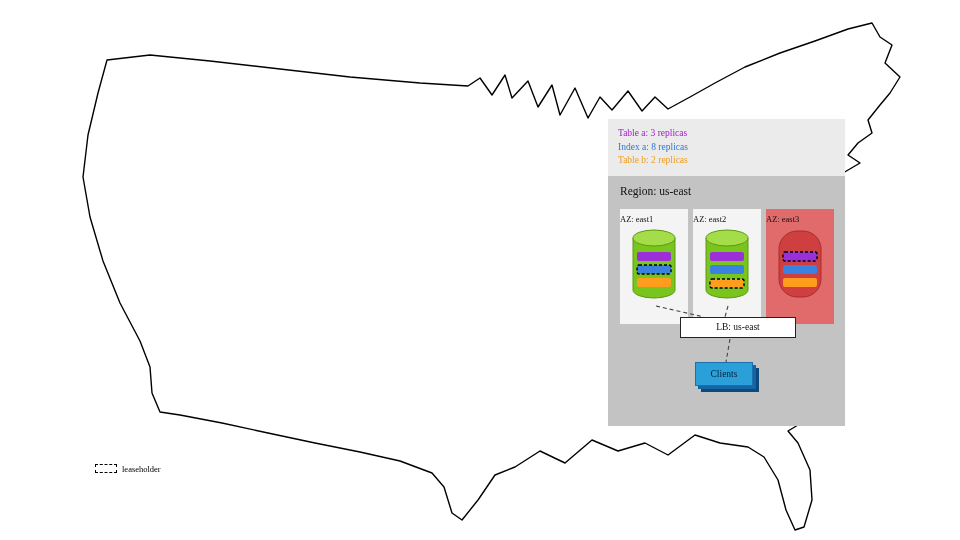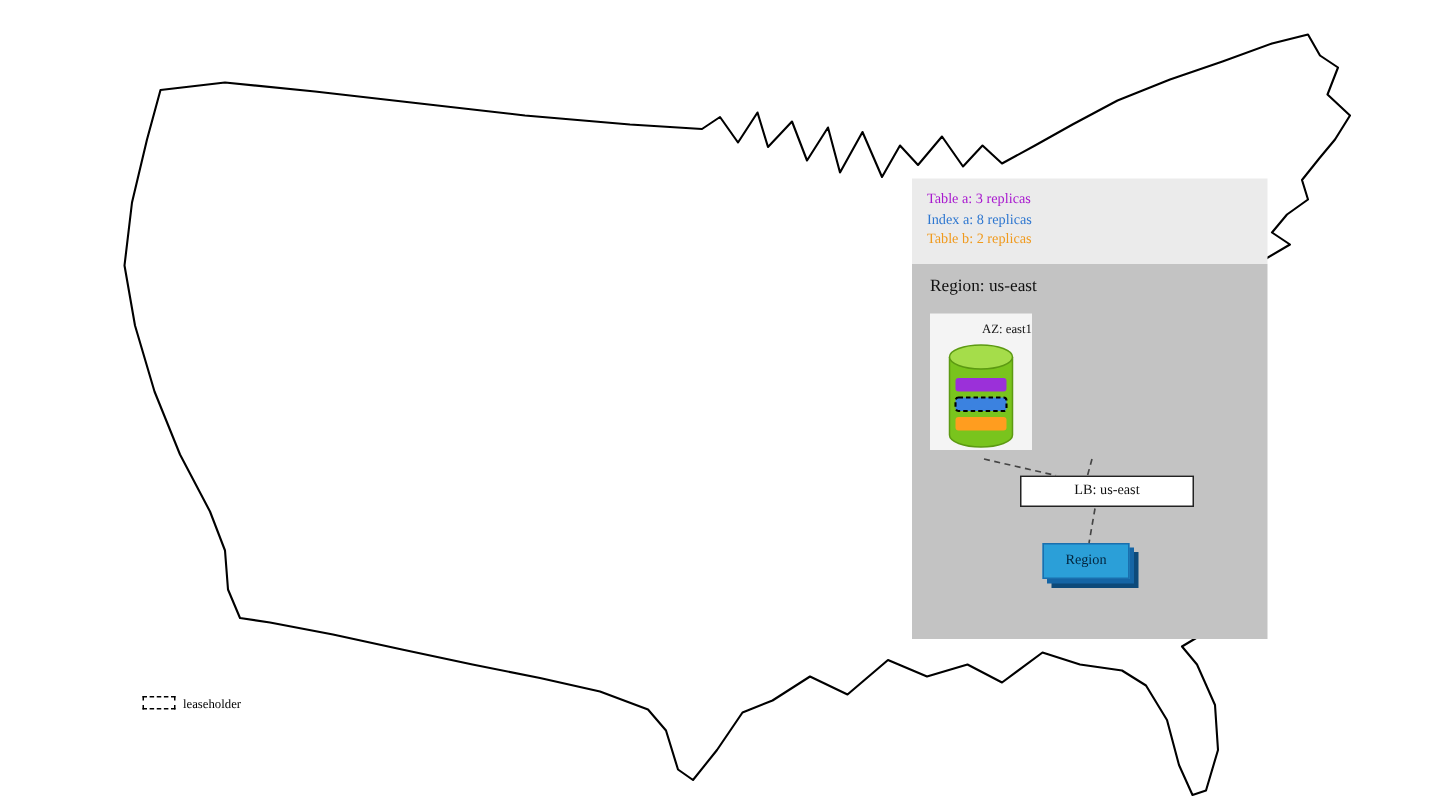"AZ: east1" .az { height: 91px -> 115px; text-align: right -> left }
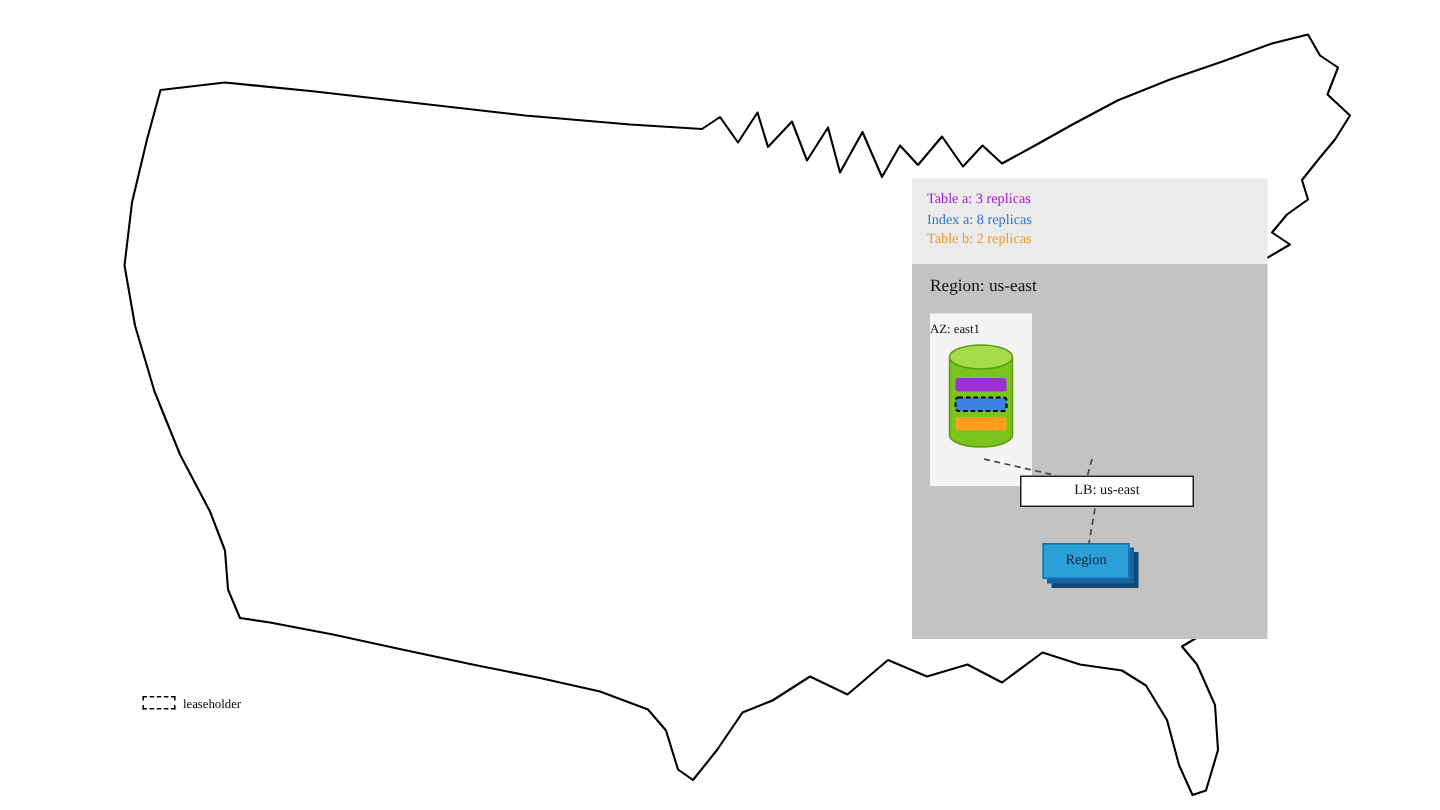"AZ: east2" div.az { html: none -> <div> <div>AZ: east2</div> <svg> <path></path> <ellipse></ellipse> <rect></rect> <rect></rect> <rect></rect> </svg> </div> }
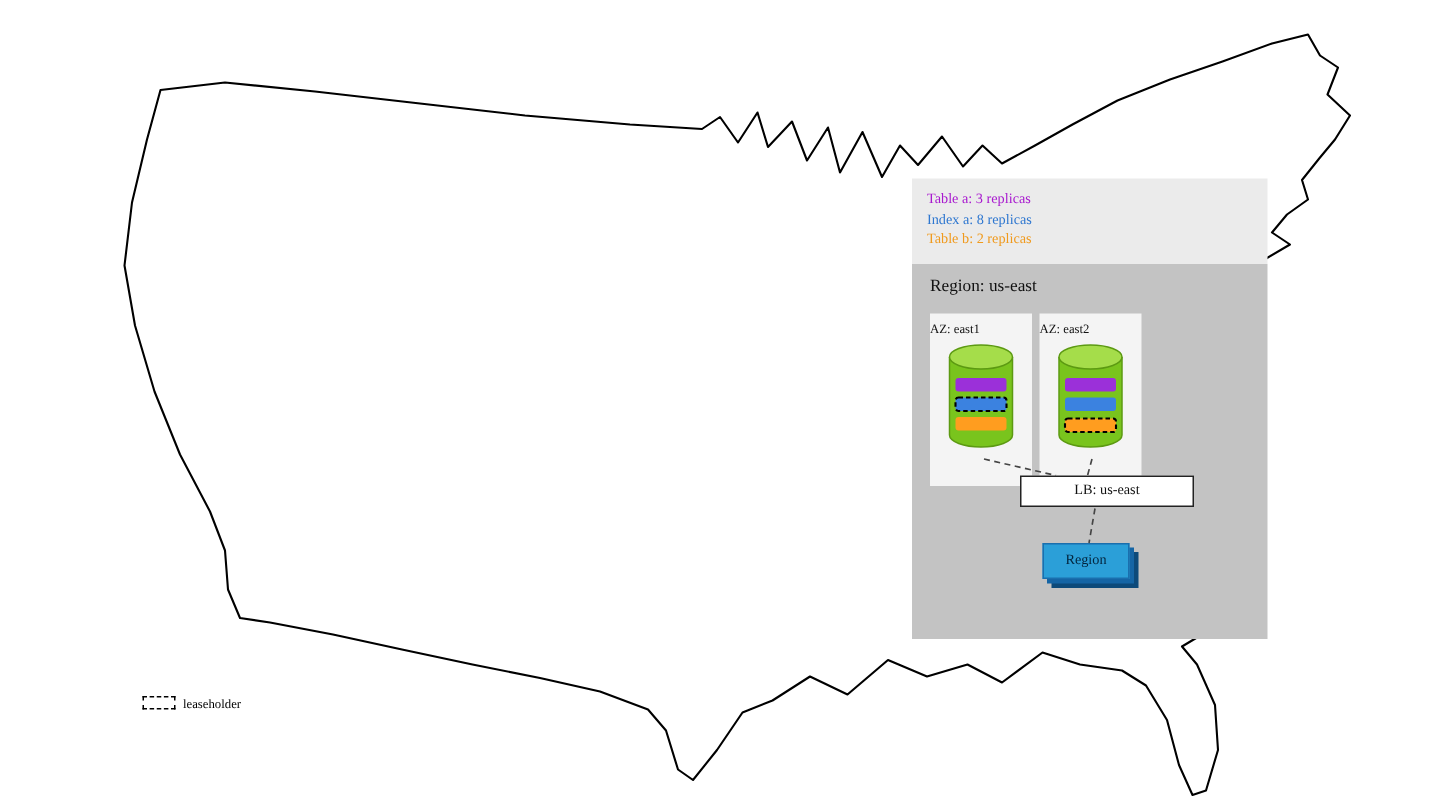"AZ: east3" div.az { html: none -> <div> <div>AZ: east3</div> <svg> <rect></rect> <rect></rect> <rect></rect> <rect></rect> </svg> </div> }
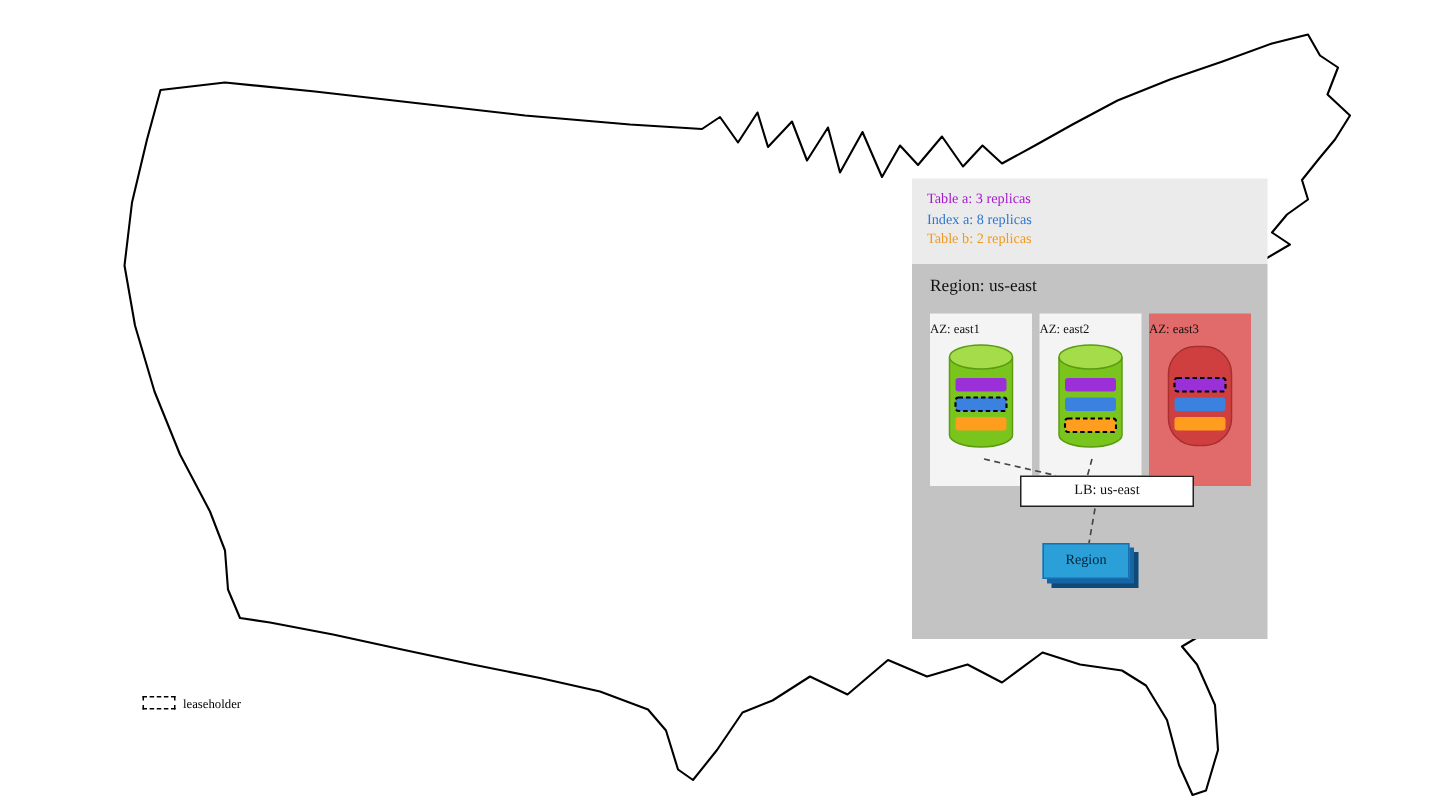"Region" span { text: Region -> Clients }
